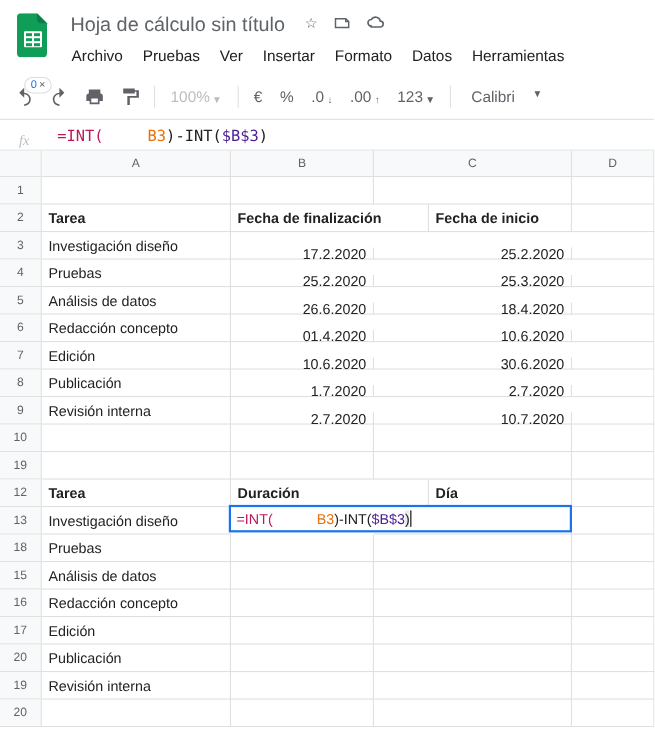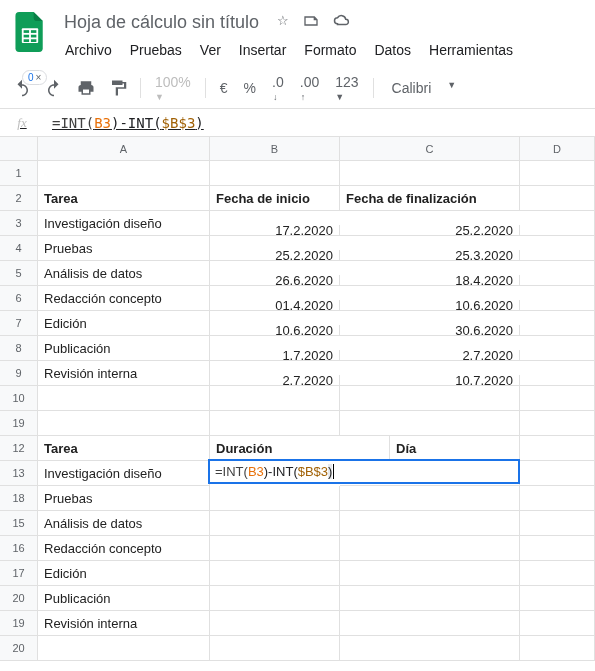"100%" .tb-text { align-items: flex-start -> flex-end; flex-direction: column -> none }
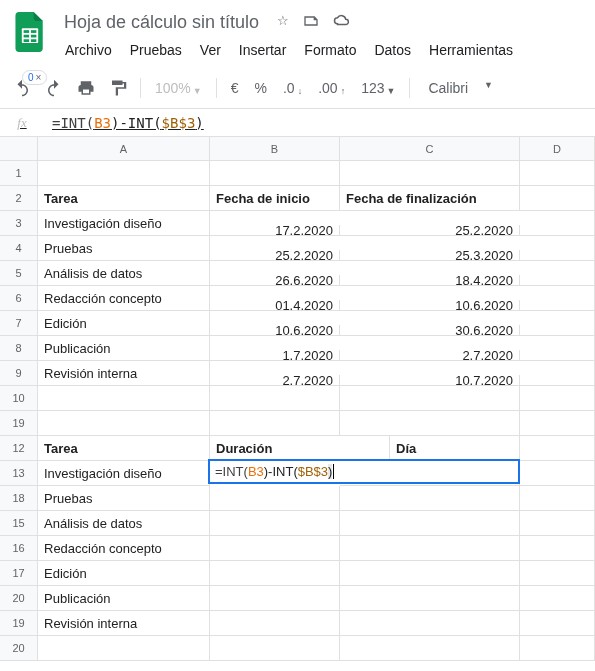"fx" .formula-bar { align-items: center -> flex-end; text-decoration: underline -> none }
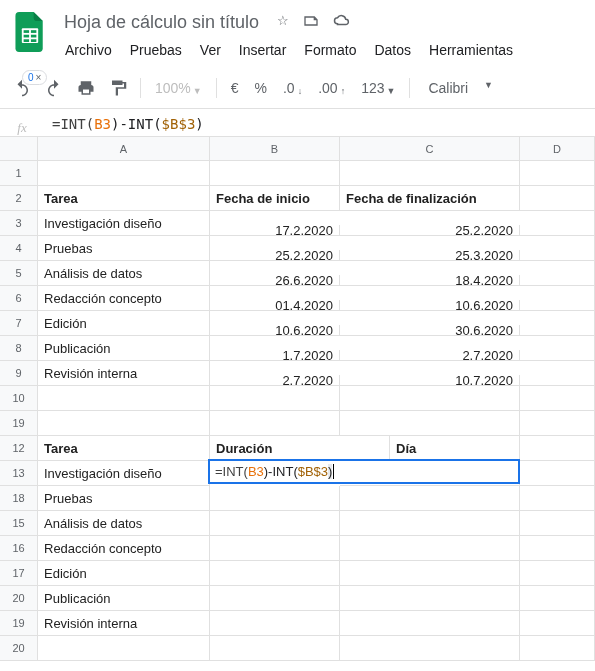"=INT(" .fm-eq { color: #404040 -> #be185d }
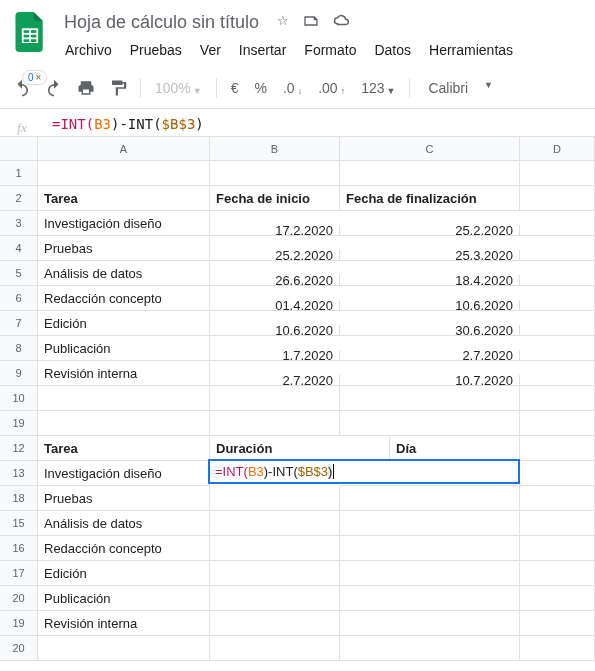"B3" .fm-ref1 { margin-left: none -> 40px }
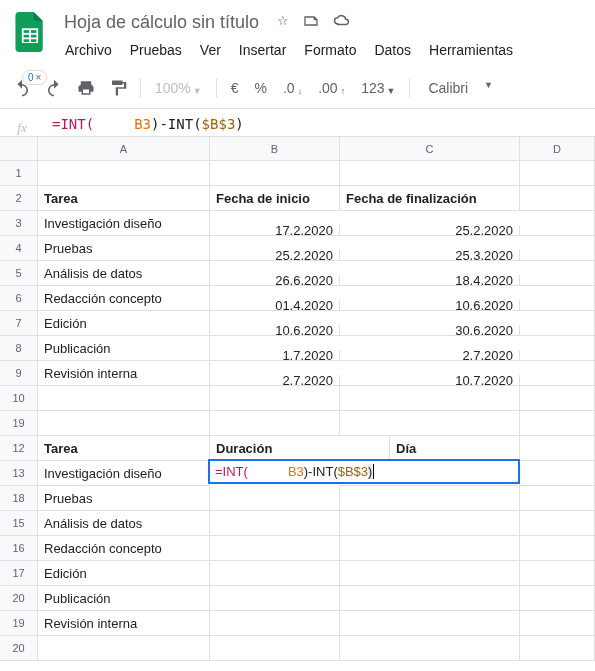"$B$3" .fm-ref2 { color: #a16207 -> #4c1d95 }
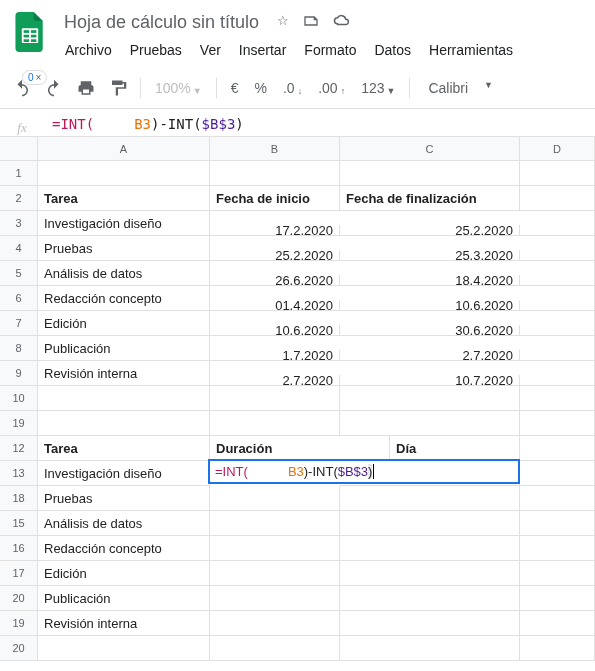"Fecha de inicio" div.cell { order: before "Fecha de finalización" -> after "Fecha de finalización" }
